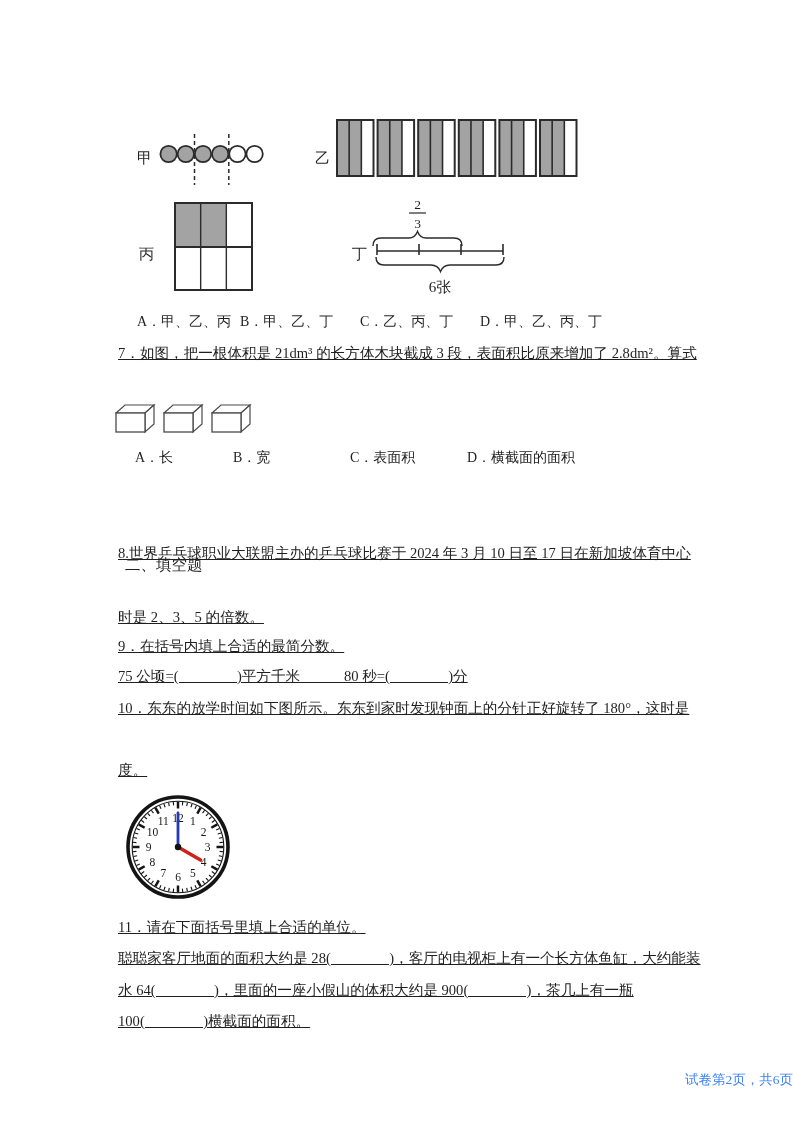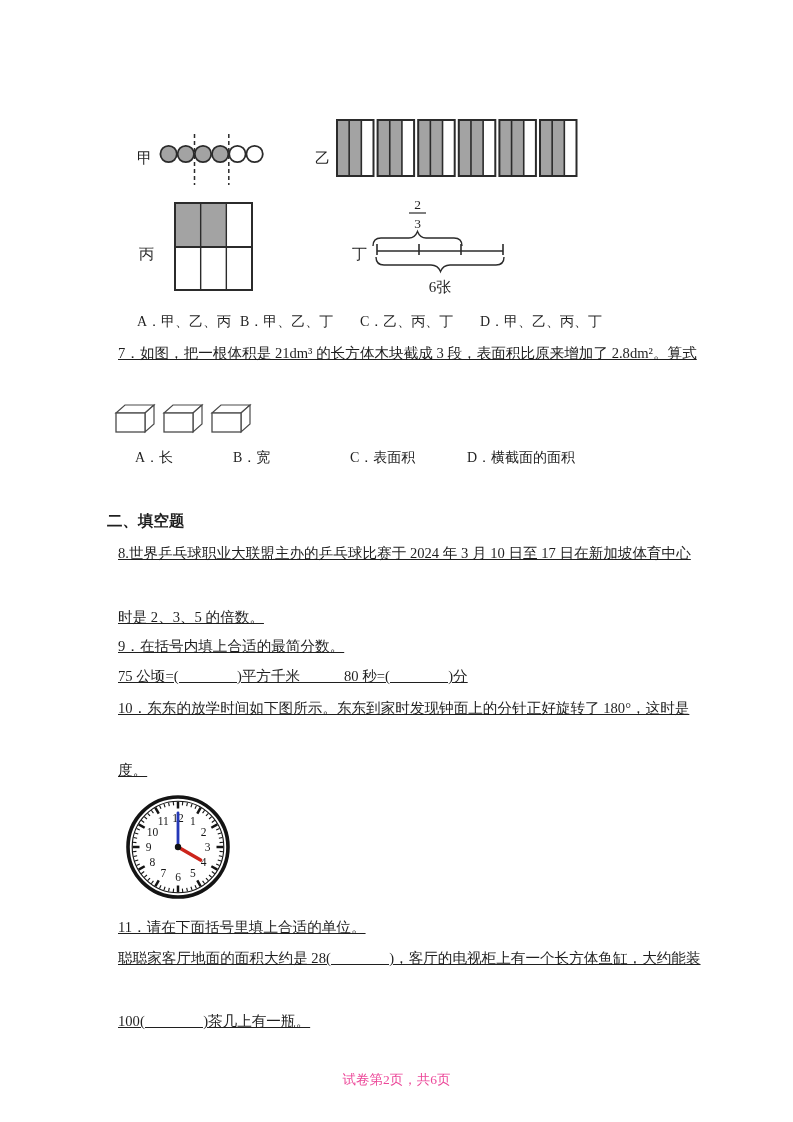"二、填空题" .heading { font-weight: 700 -> 400; left: 107px -> 125px; margin-top: none -> 44px }
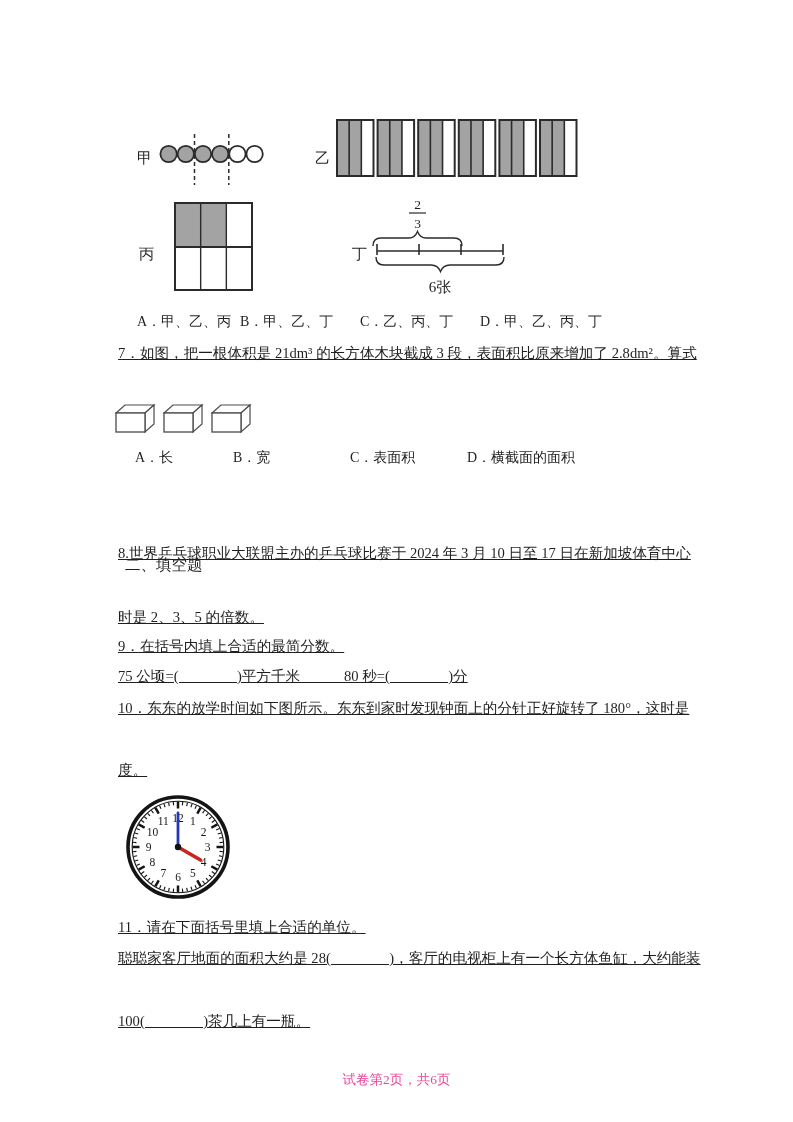"水 64( )，里面的一座小假山的体积大约是 900( )，茶几上有一瓶" div.line { html: none -> <div>水 64( )，里面的一座小假山的体积大约是 900( )，茶几上有一瓶</div> }
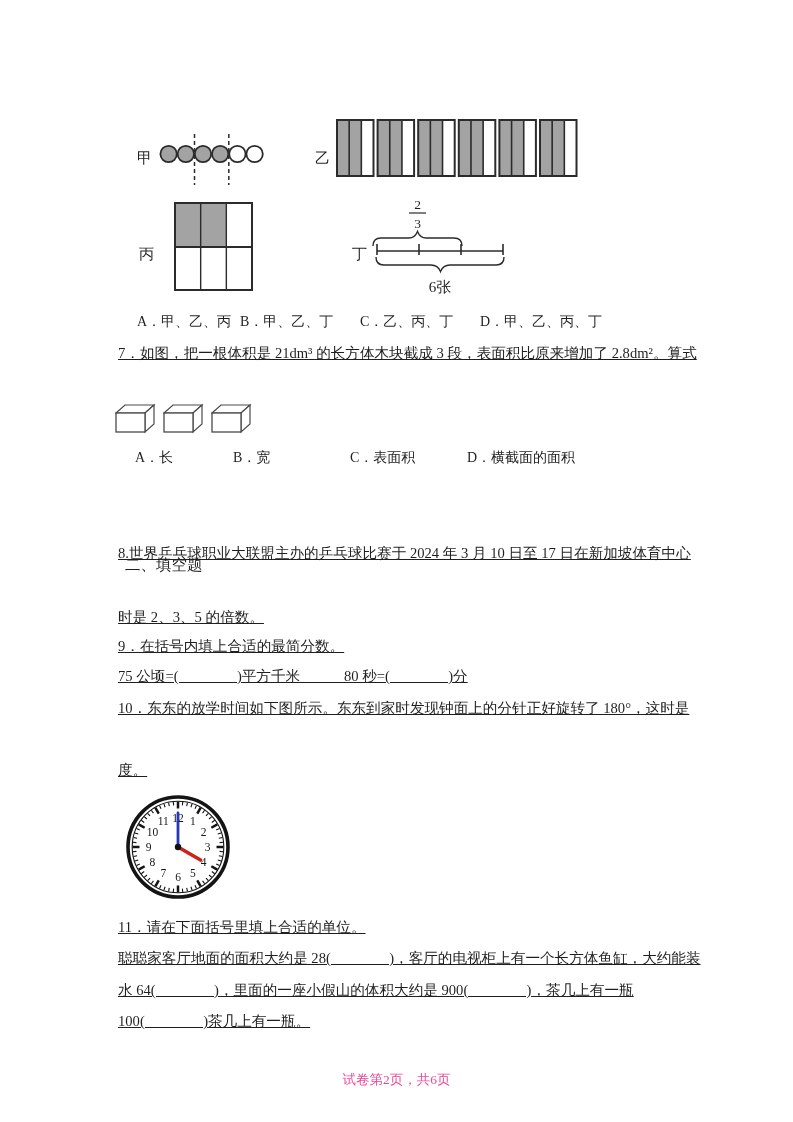"100( )茶几上有一瓶。" div.line { text: 茶几上有一瓶 -> 横截面的面积 }
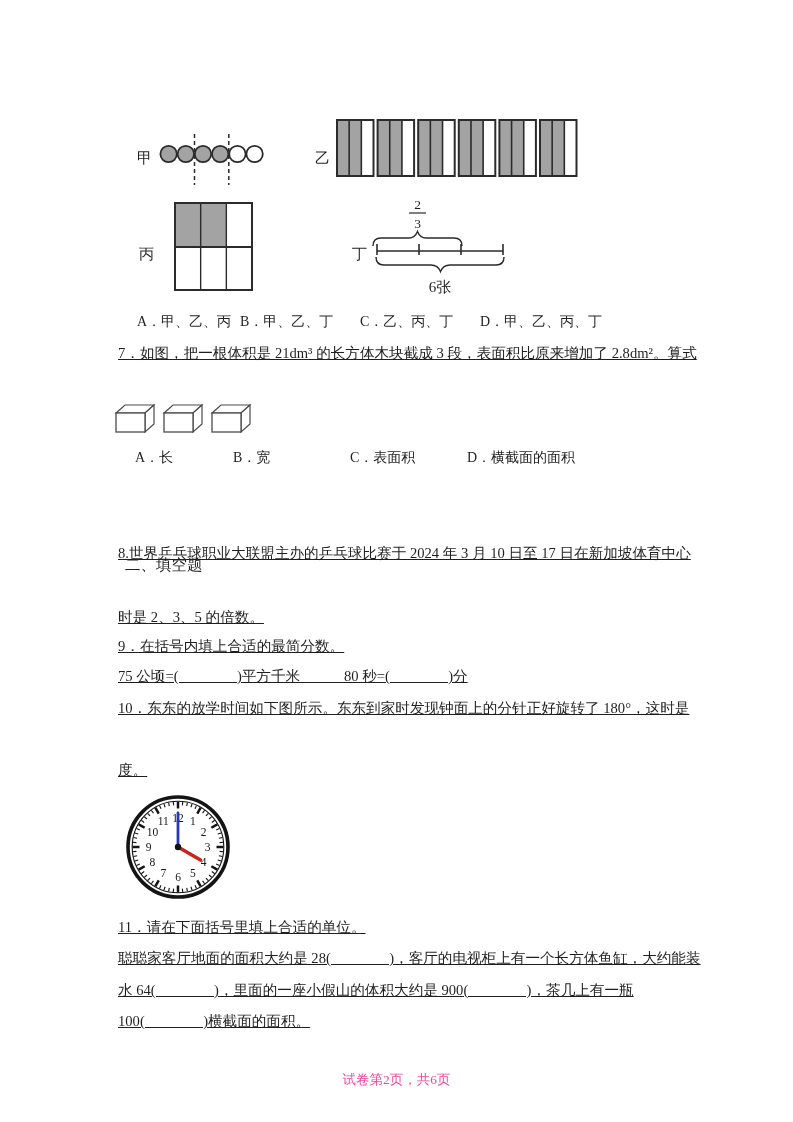"试卷第2页，共6页" .footer { color: #ec4899 -> #3b82f6; text-align: center -> right }
